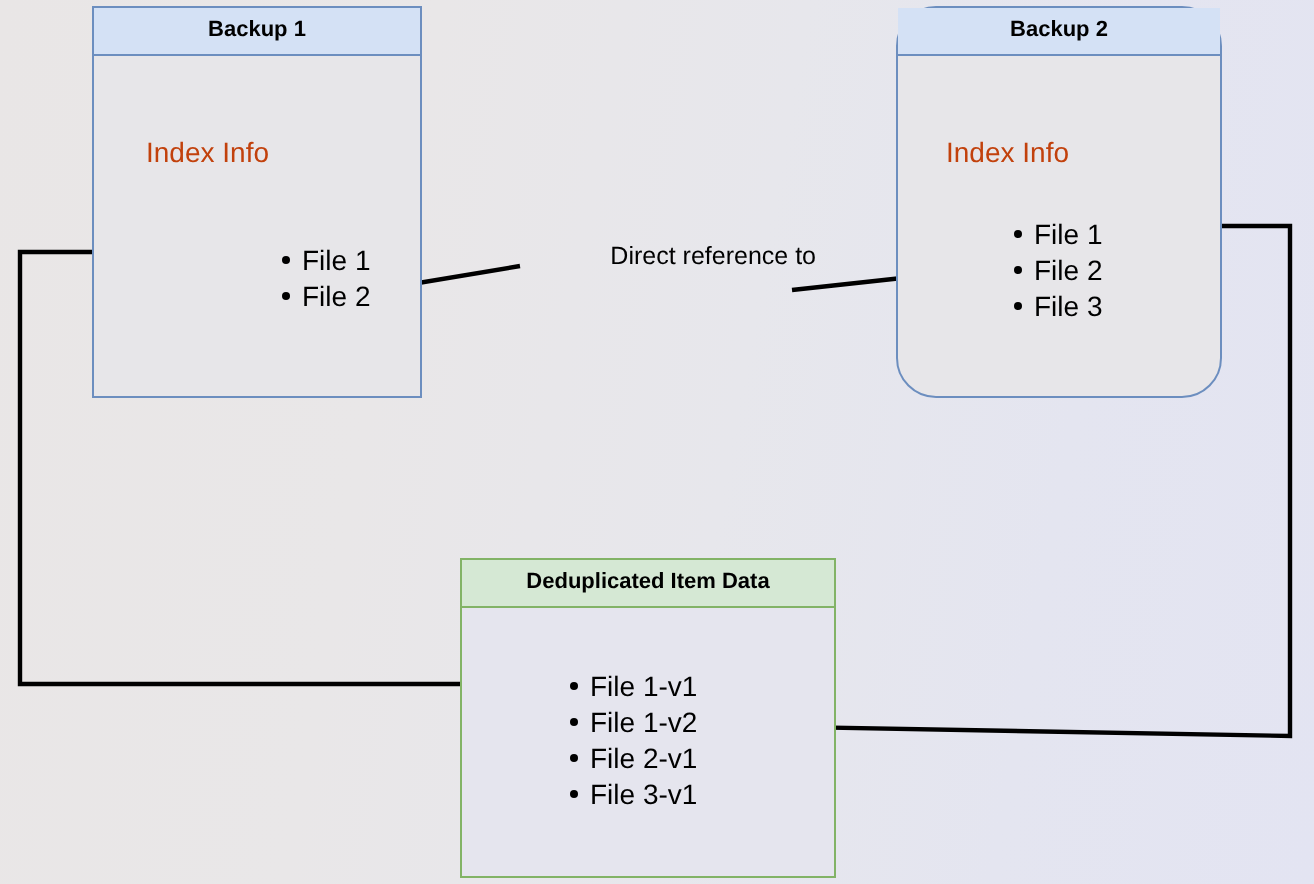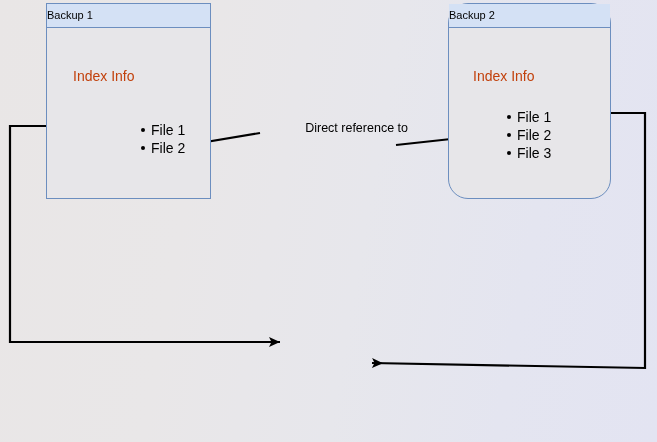"Backup 1" .node-header { font-weight: normal -> bold; text-align: left -> center }
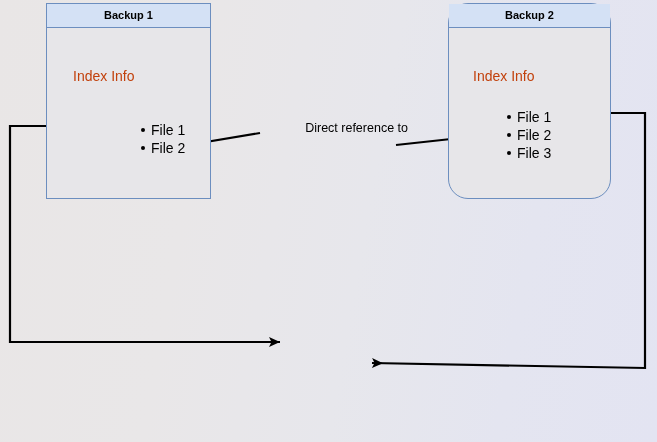"Deduplicated Item Data" div.node { html: none -> <div> <div>Deduplicated Item Data</div> <div> <ul> <li>File 1-v1</li> <li>File 1-v2</li> <li>File 2-v1</li> <li>File 3-v1</li> </ul> </div> </div> }
